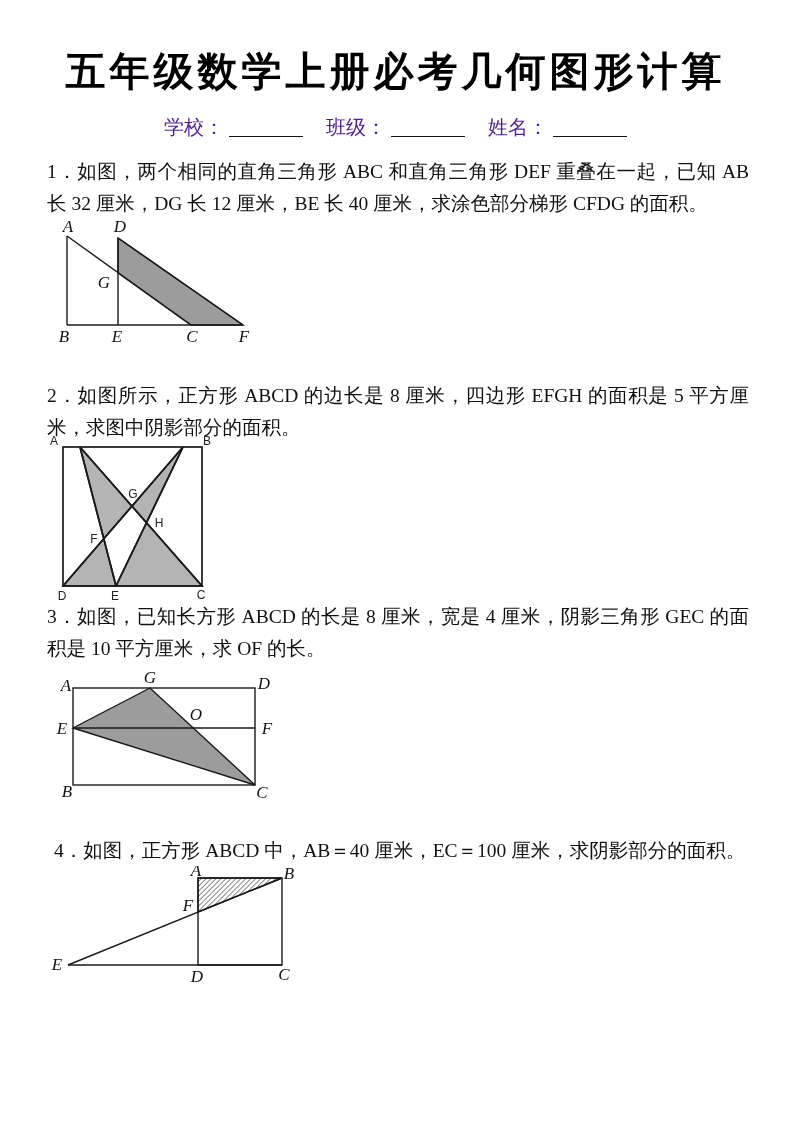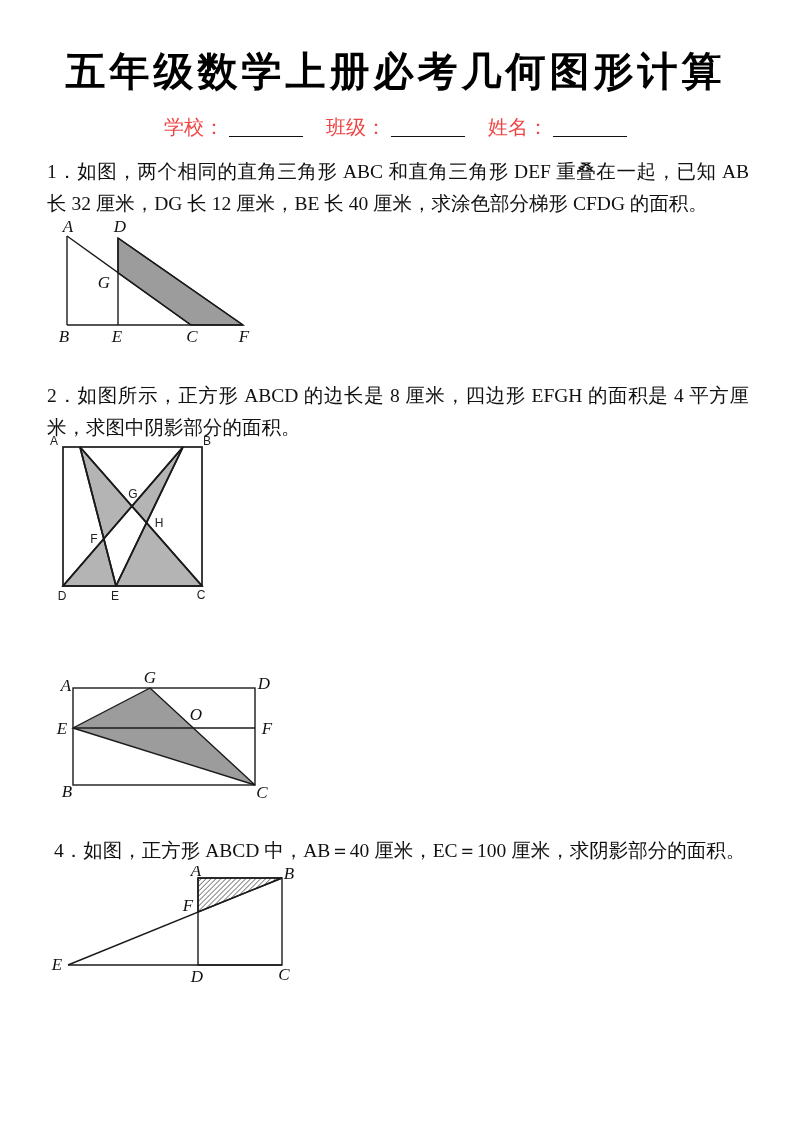"学校： 班级： 姓名：" .info-line { color: #ef4444 -> #4c1d95 }
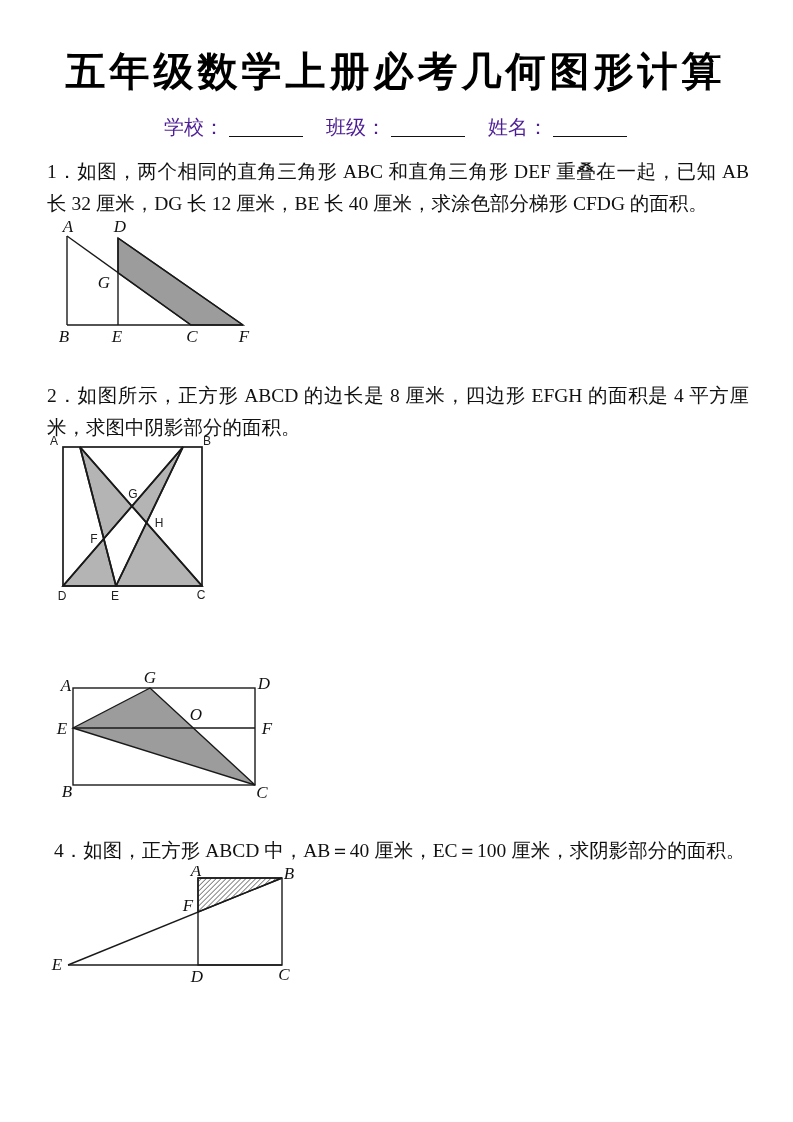"如图所示，正方形 ABCD 的边长是 8 厘米，四边形" span { text: 4 -> 5 }
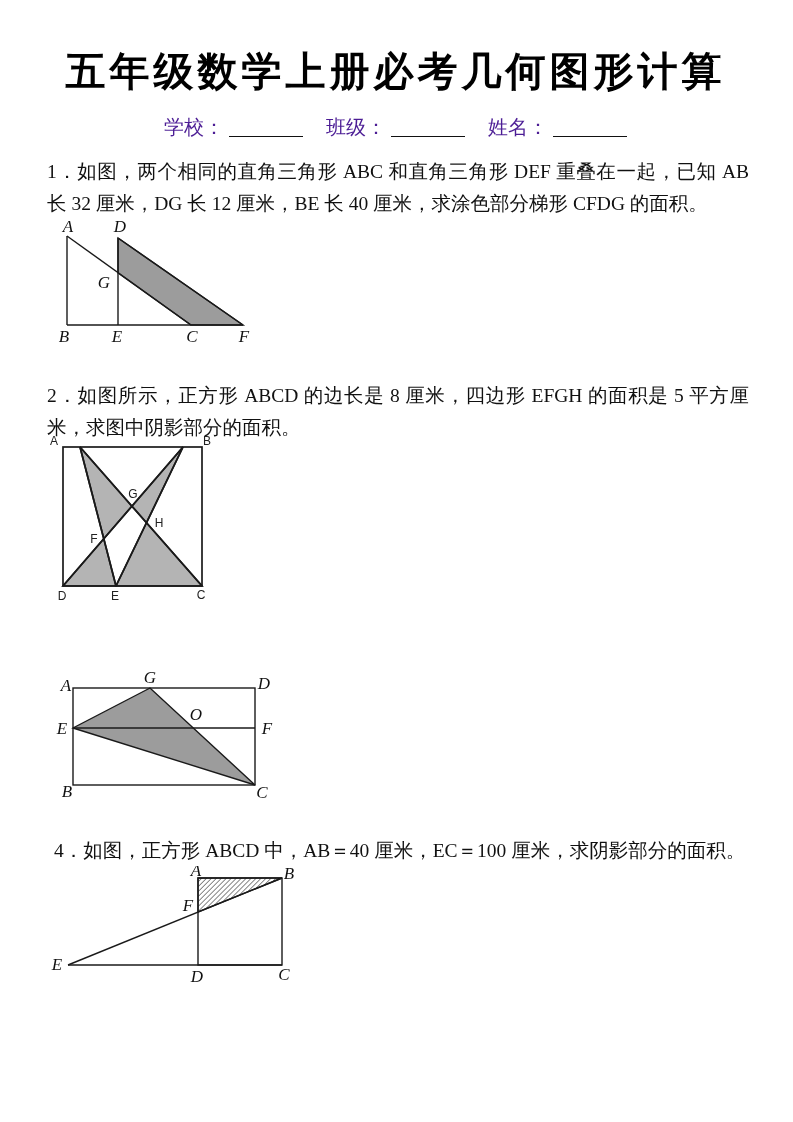"3．如图，已知长方形 ABCD 的长是 8 厘米，宽是" div.problem { html: none -> <div> <span>3．</span><span>如图，已知长方形 ABCD 的长是 8 厘米，宽是 4 厘米，阴影三角形 GEC 的面积是 10 平方厘米，求 OF 的长。</span> </div> }
